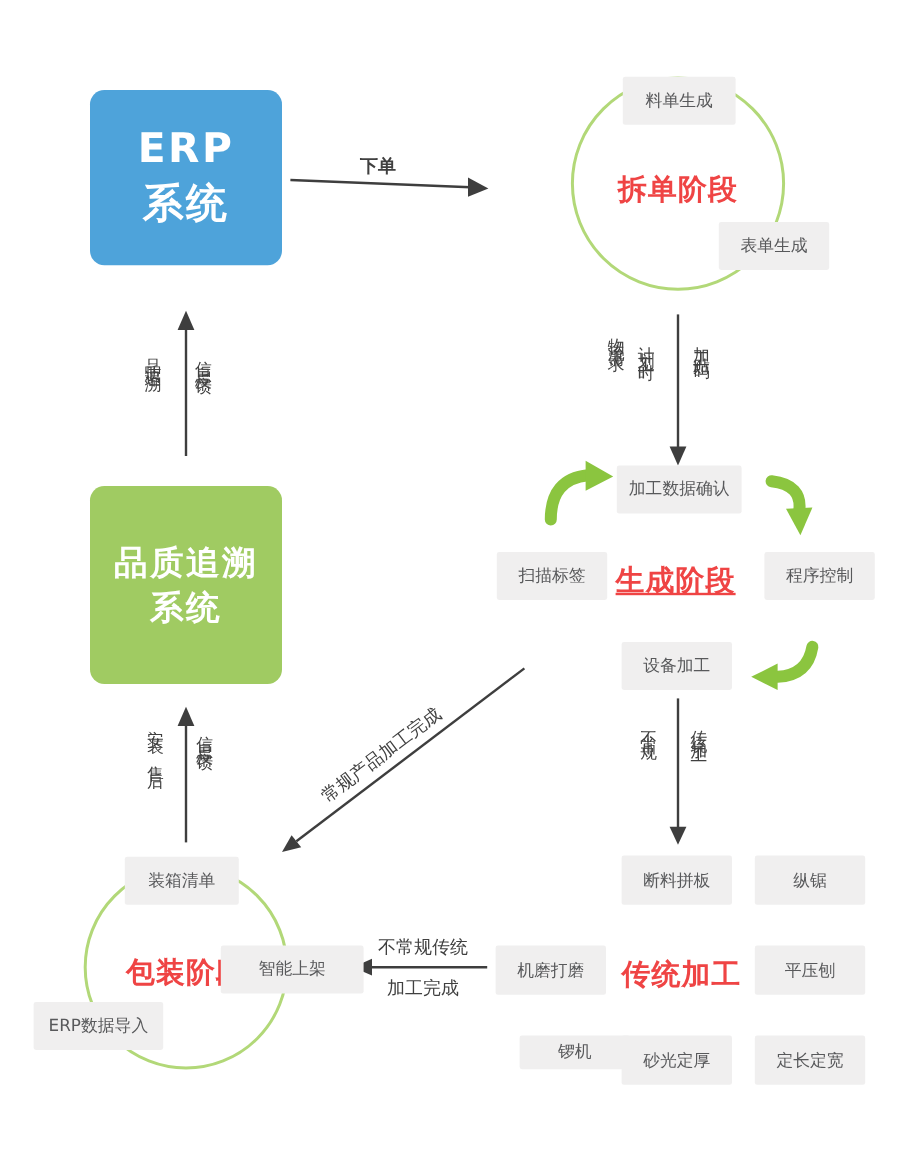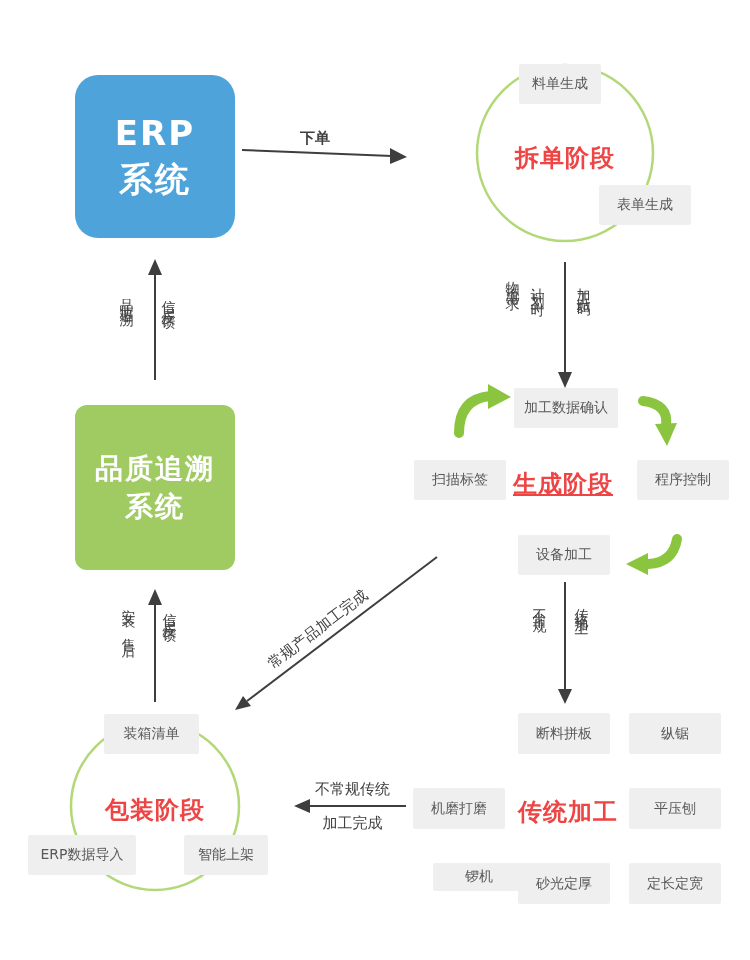"料单生成" div.gbox { width: 82px -> 94px }
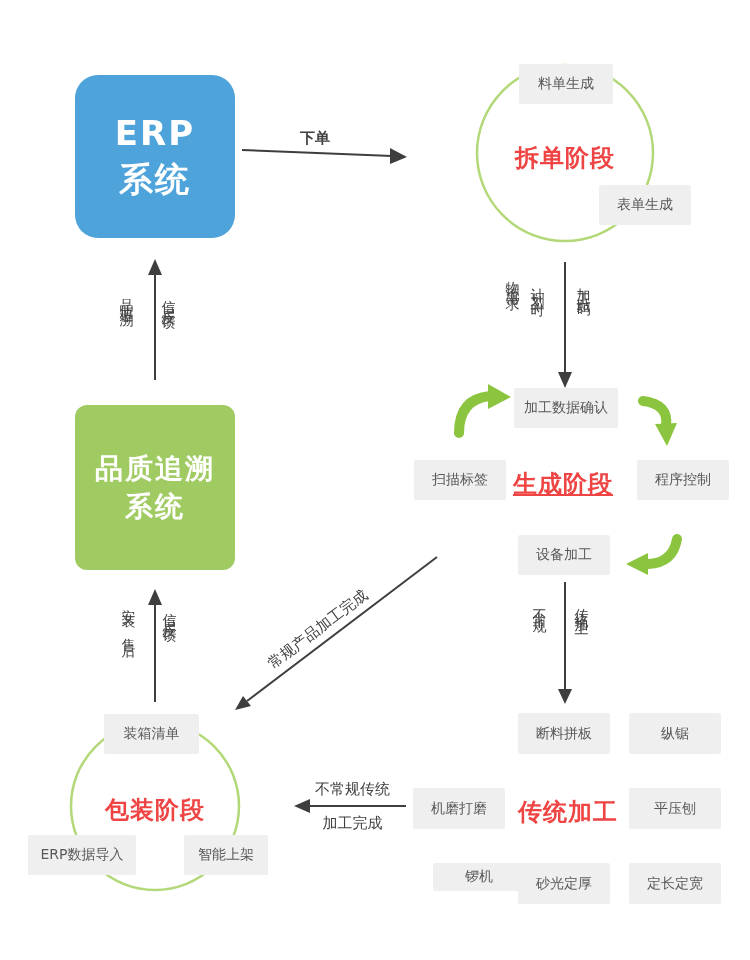"ERP" .erpbox { border-radius: 23px -> none; height: 163px -> 146px }
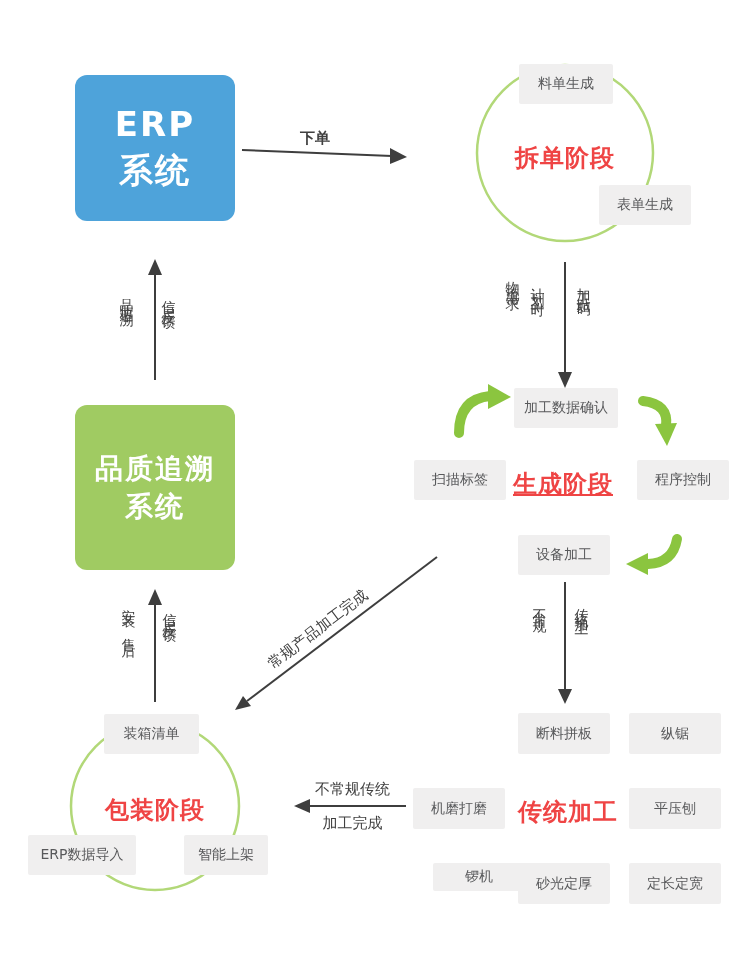"智能上架" div.gbox { top: 835px -> 788px; width: 84px -> 119px }
